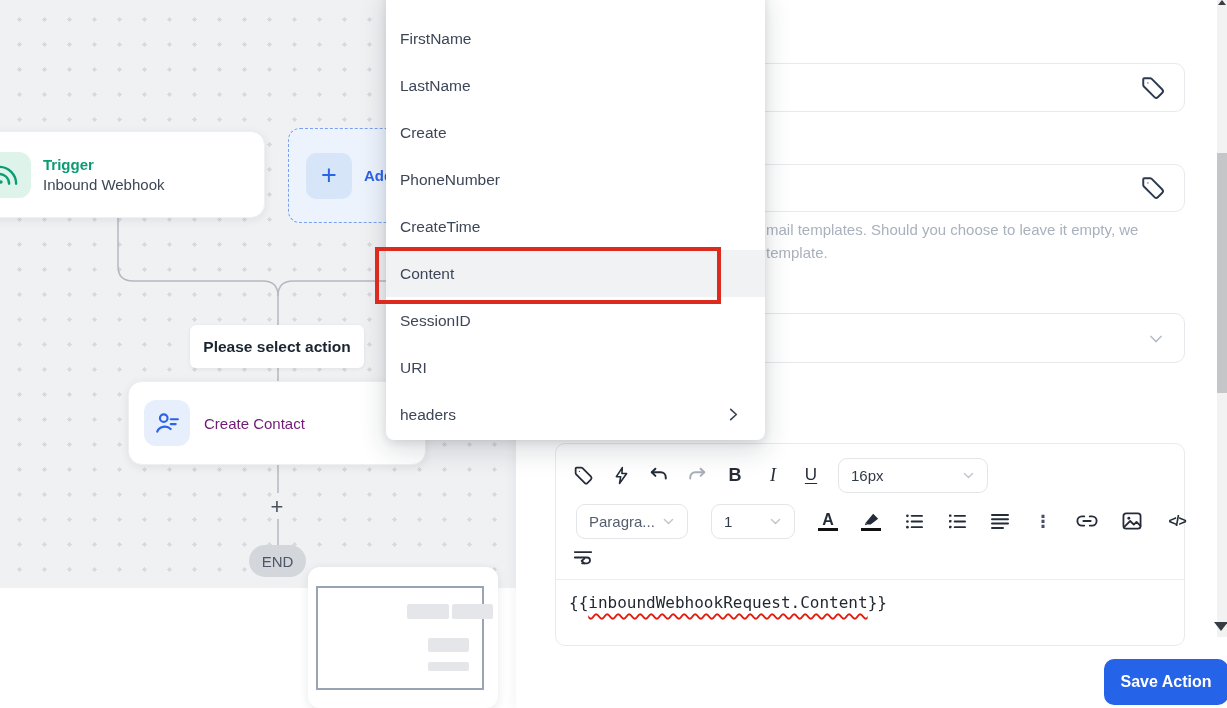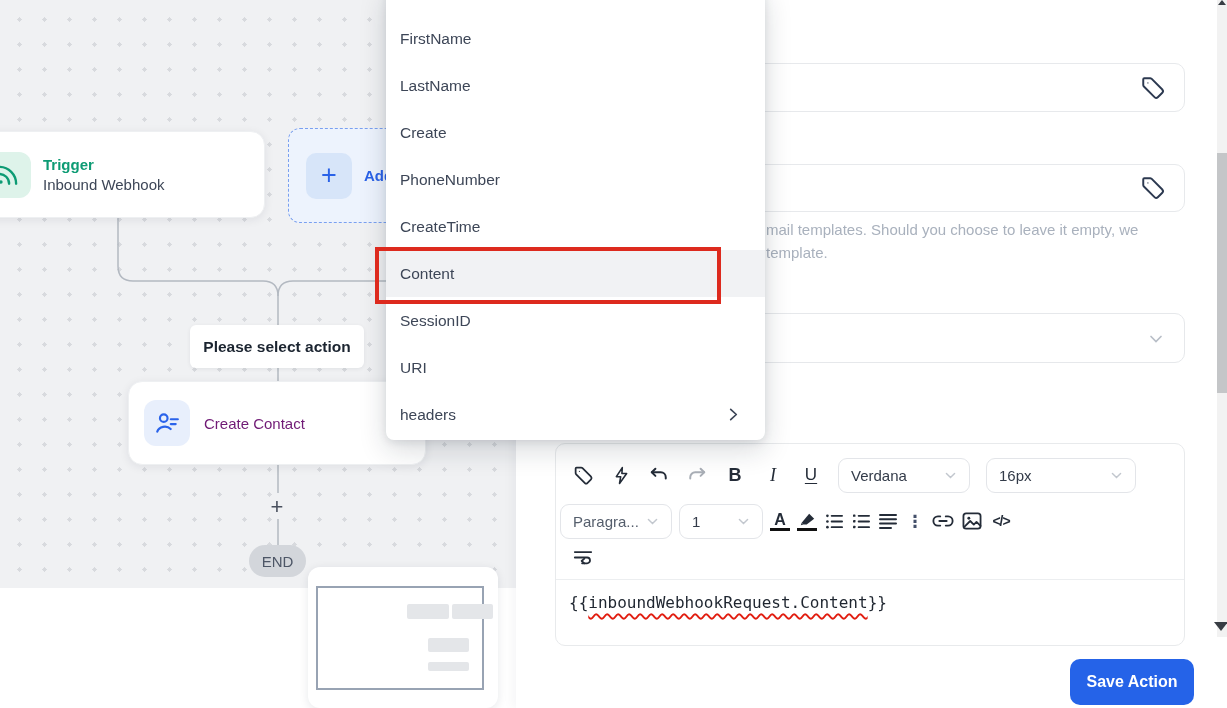"Verdana" div.mini-select { html: <div> <span>Verdana</span> <svg> <polyline></polyline> </svg> </div> -> none }
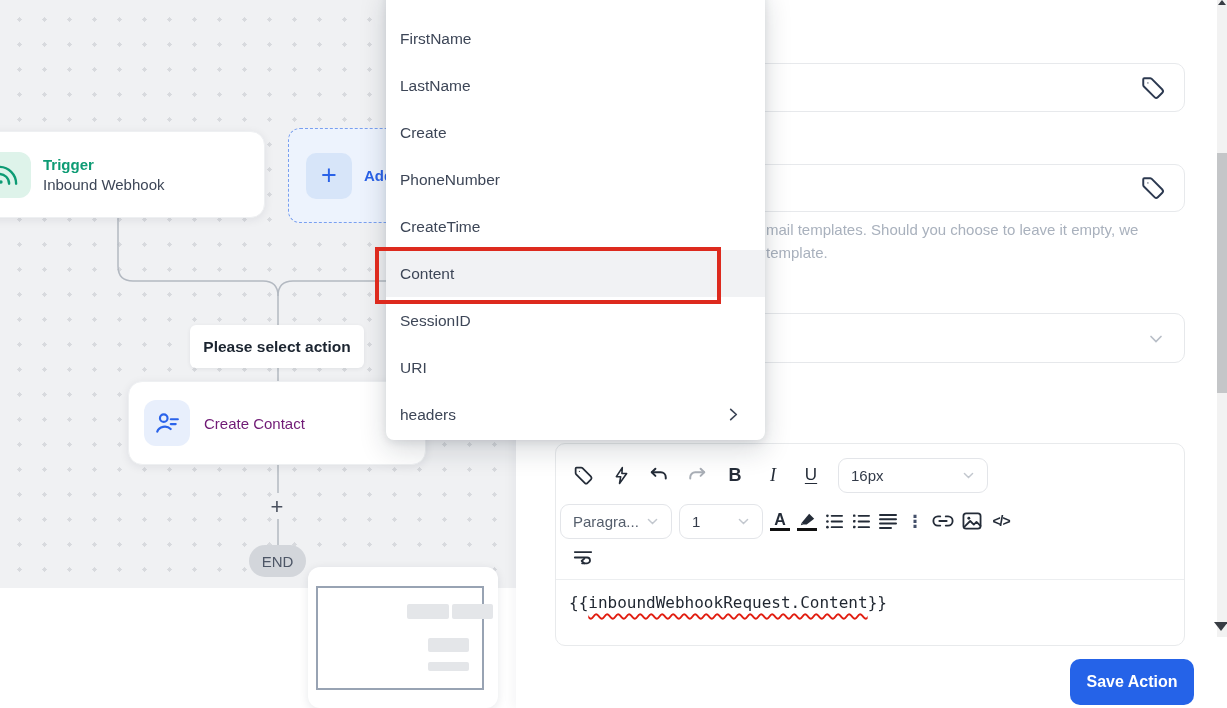"Paragra..." .ed-row2 { gap: 7px -> 23px; margin: 8px 12px 0 4px -> 8px 12px 0 20px }
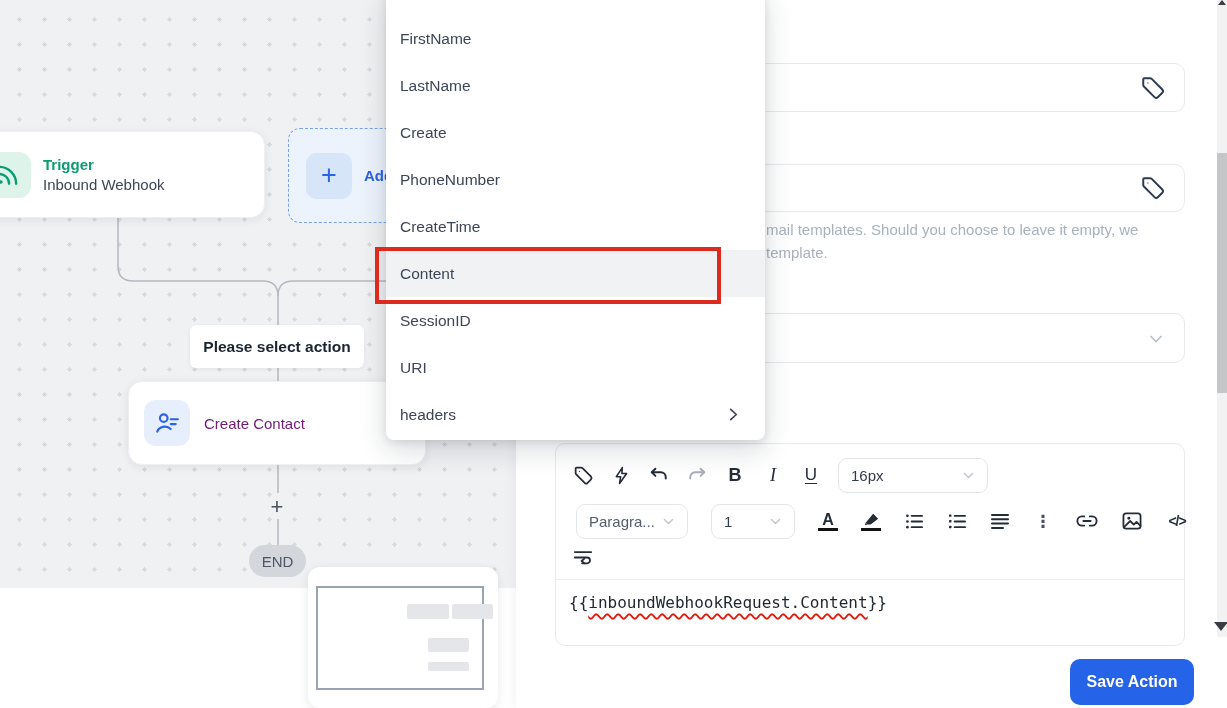"Save Action" .btn-save { left: 554px -> 588px }
